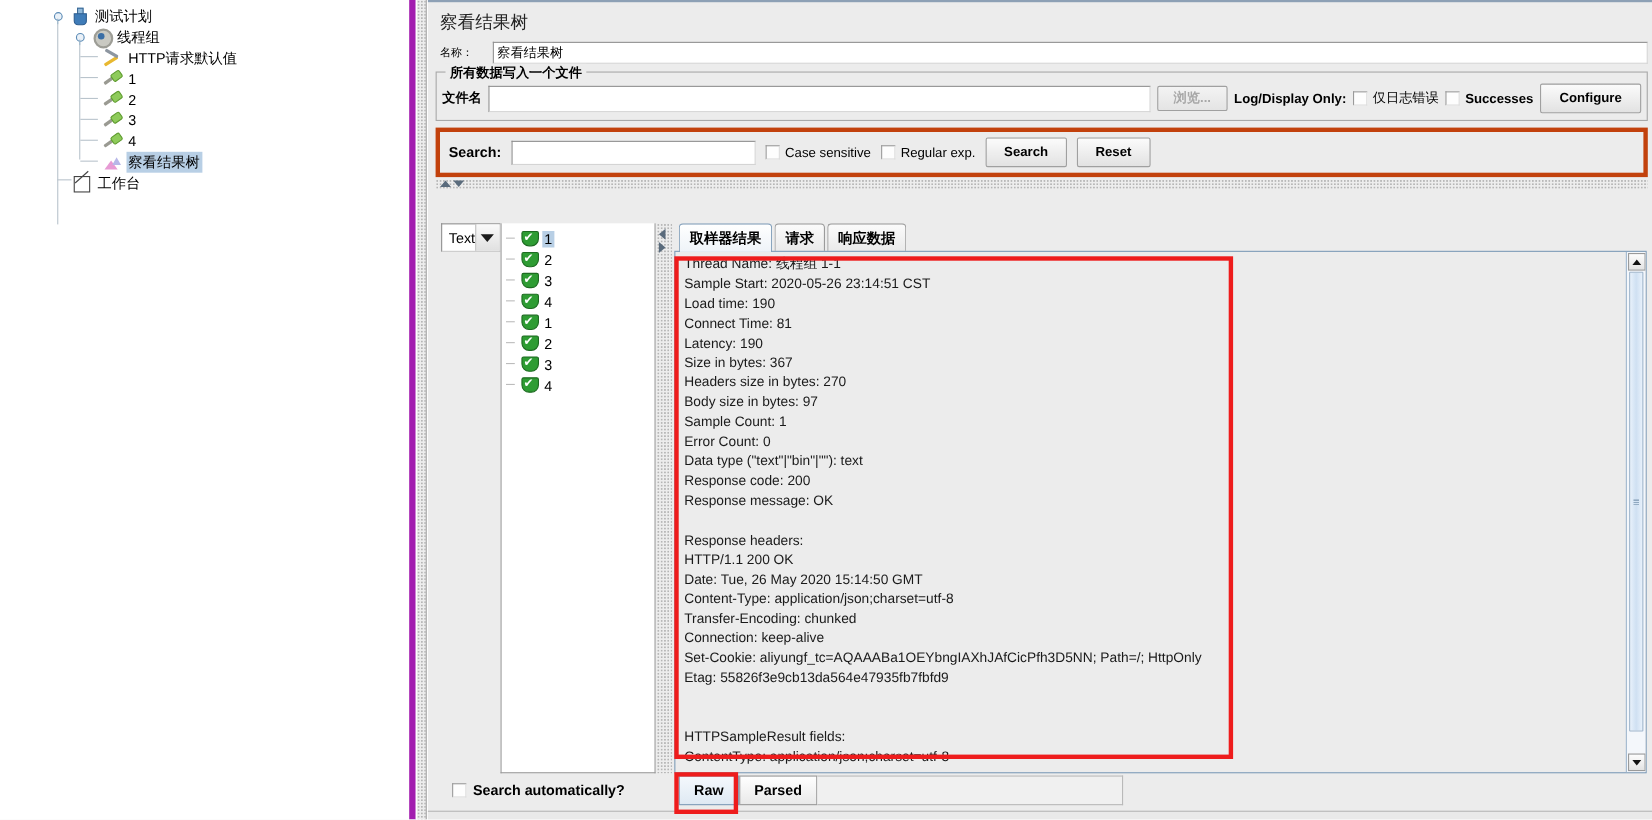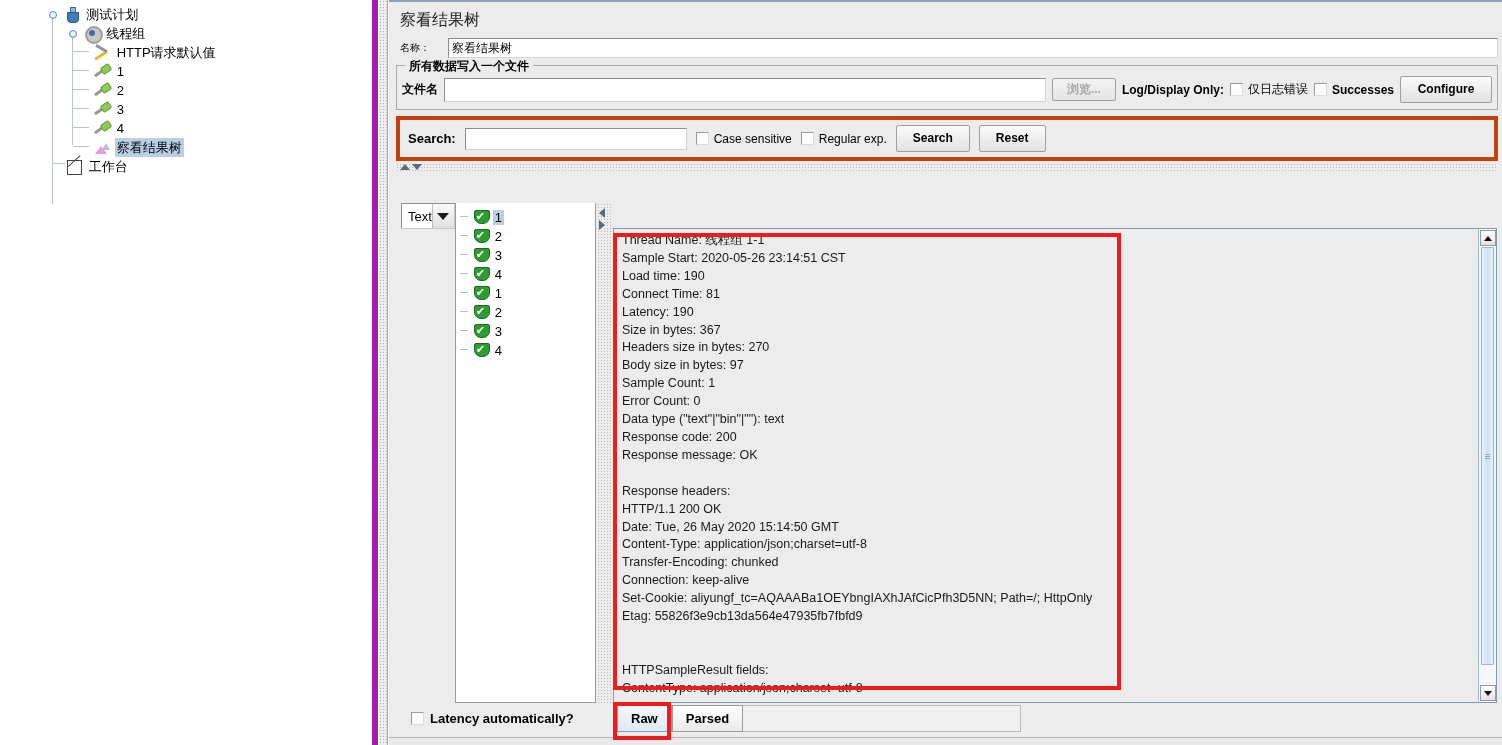"取样器结果" div.tabstrip { html: none -> <div> <div>取样器结果</div> <div>请求</div> <div>响应数据</div> </div> }
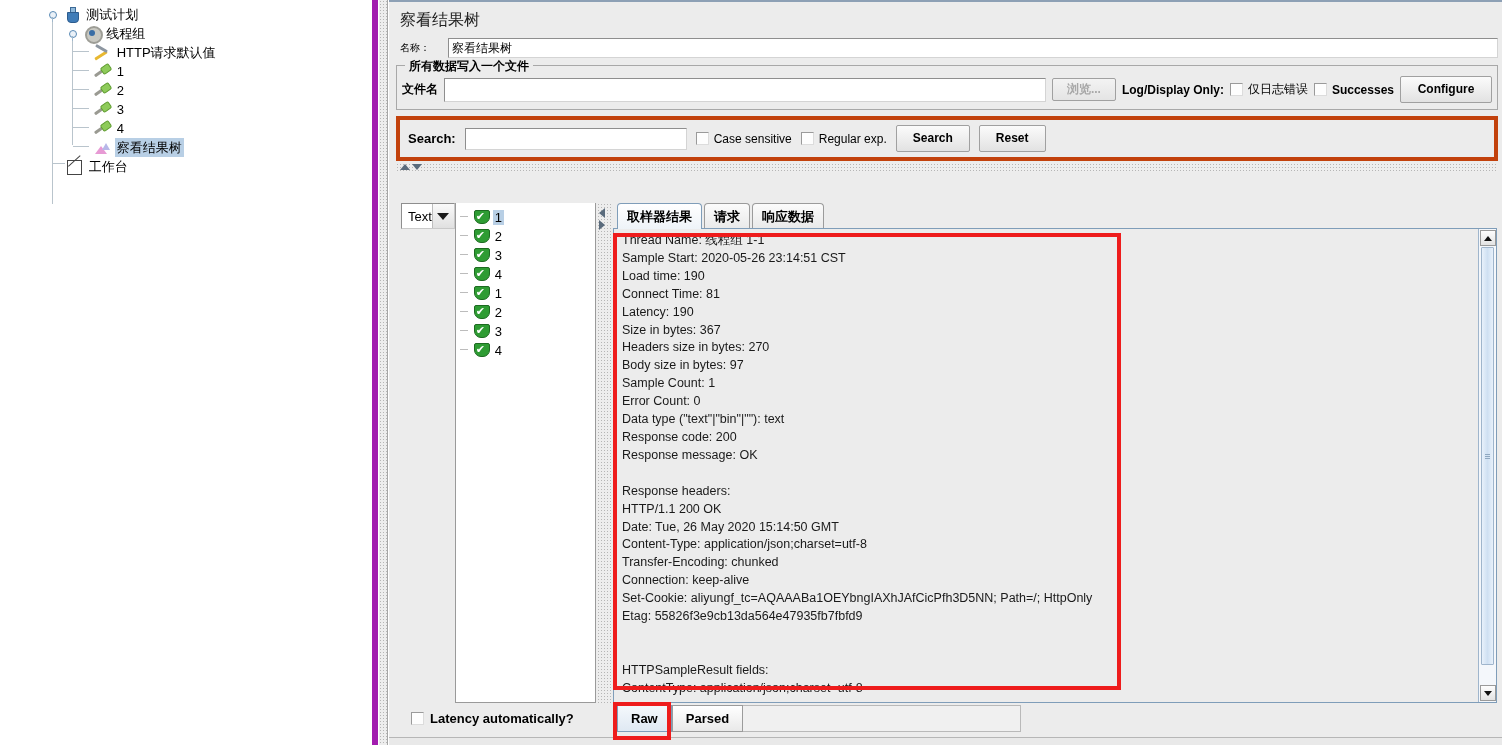"Latency automatically?" span { text: Latency -> Search }
